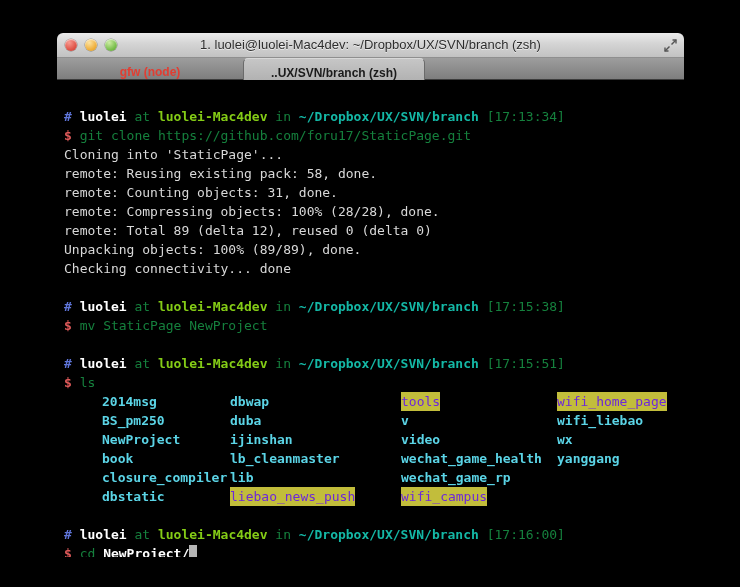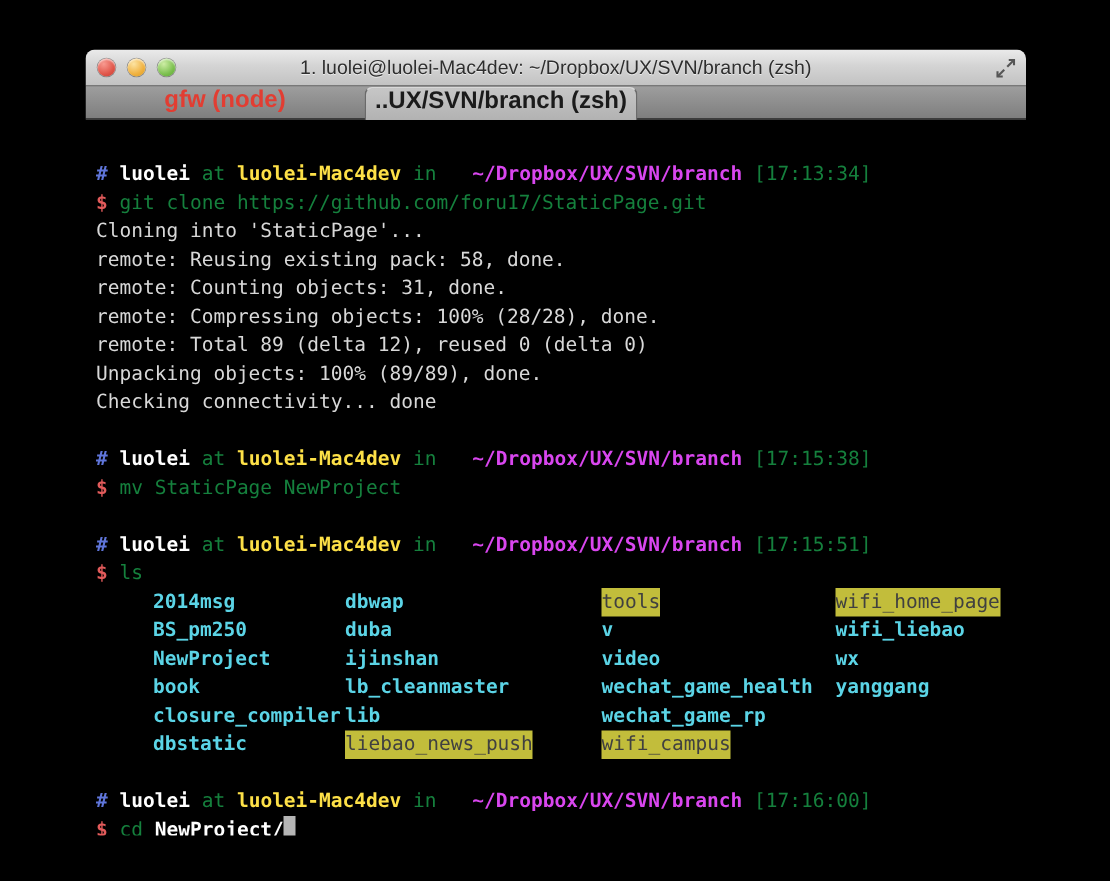"gfw (node)" .tab { align-items: flex-start -> flex-end; font-size: 16px -> 12px }
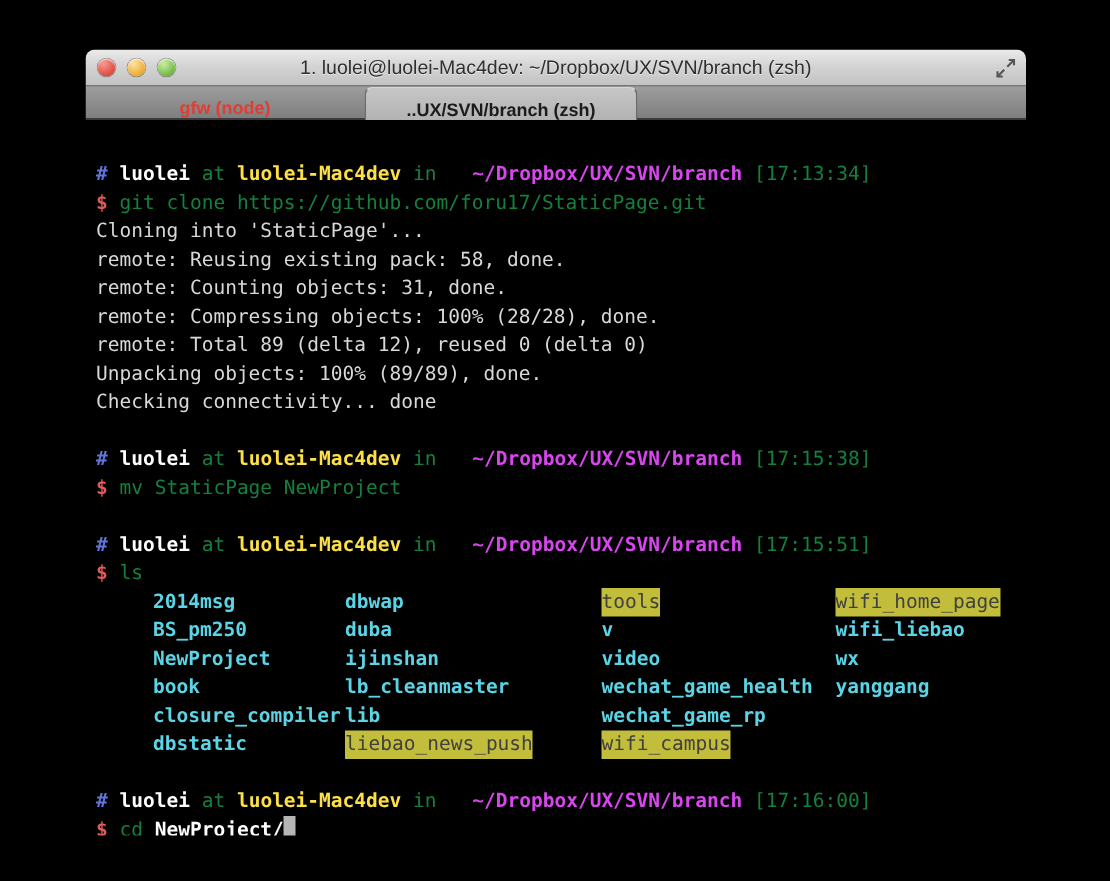"luolei-Mac4dev" .c-host { color: #fde047 -> #84cc16 }
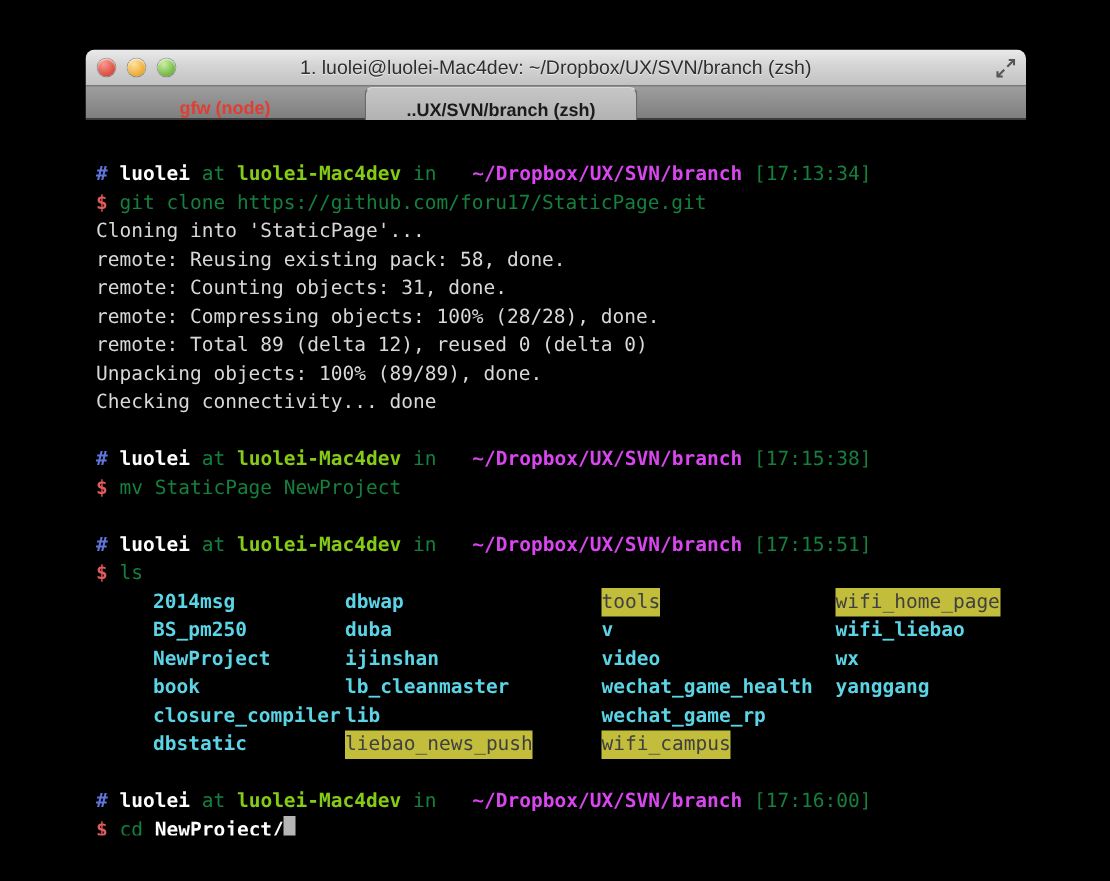"~/Dropbox/UX/SVN/branch" .c-path { color: #d946ef -> #14b8a6; margin-left: 16px -> none }
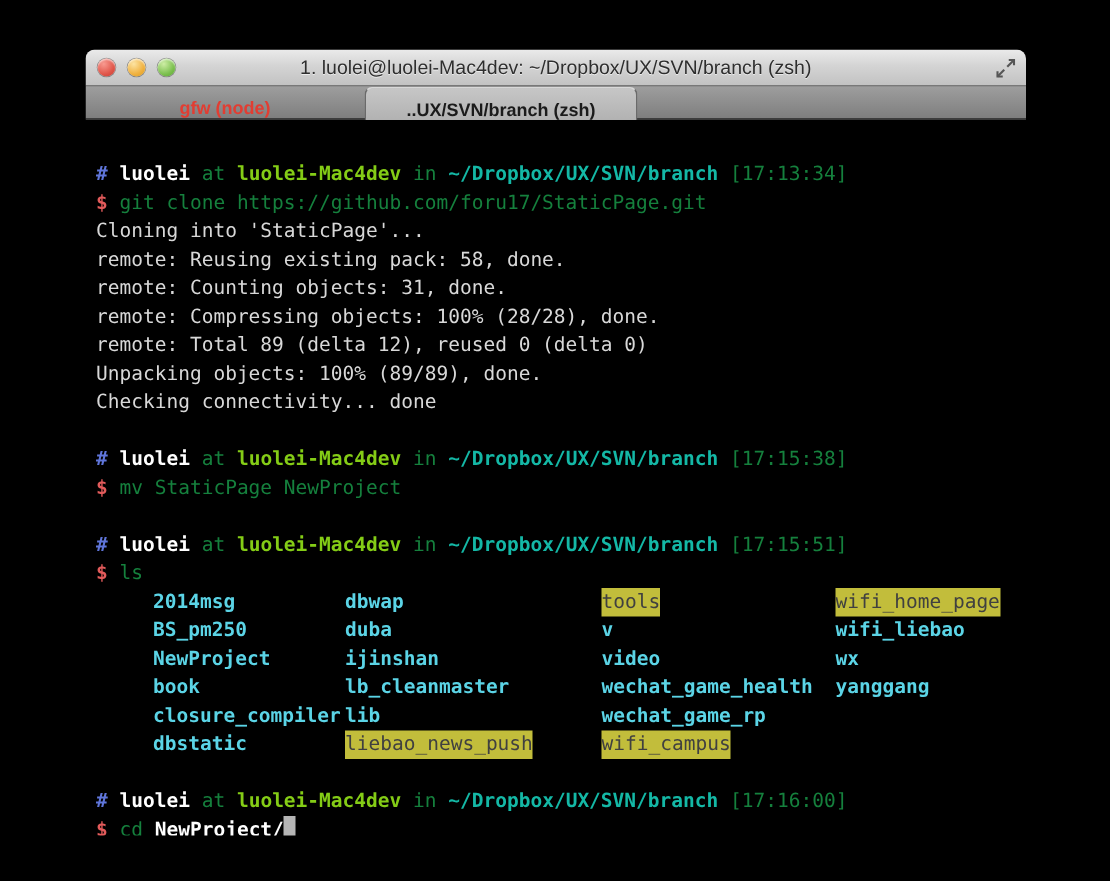"tools" .ls-item.hl { color: #404040 -> #6d28d9 }
